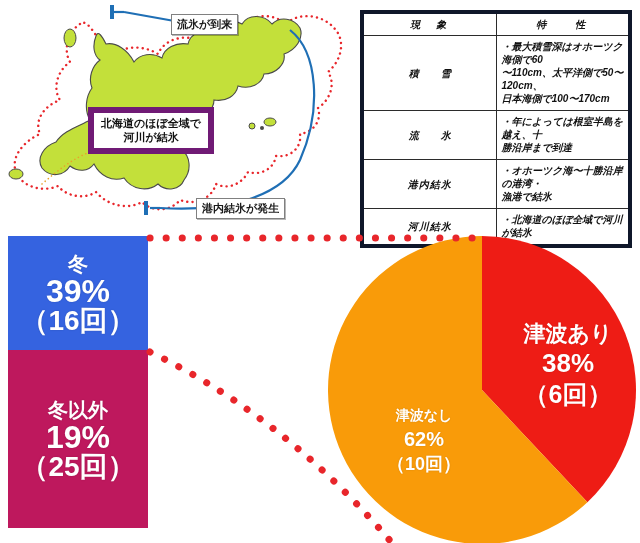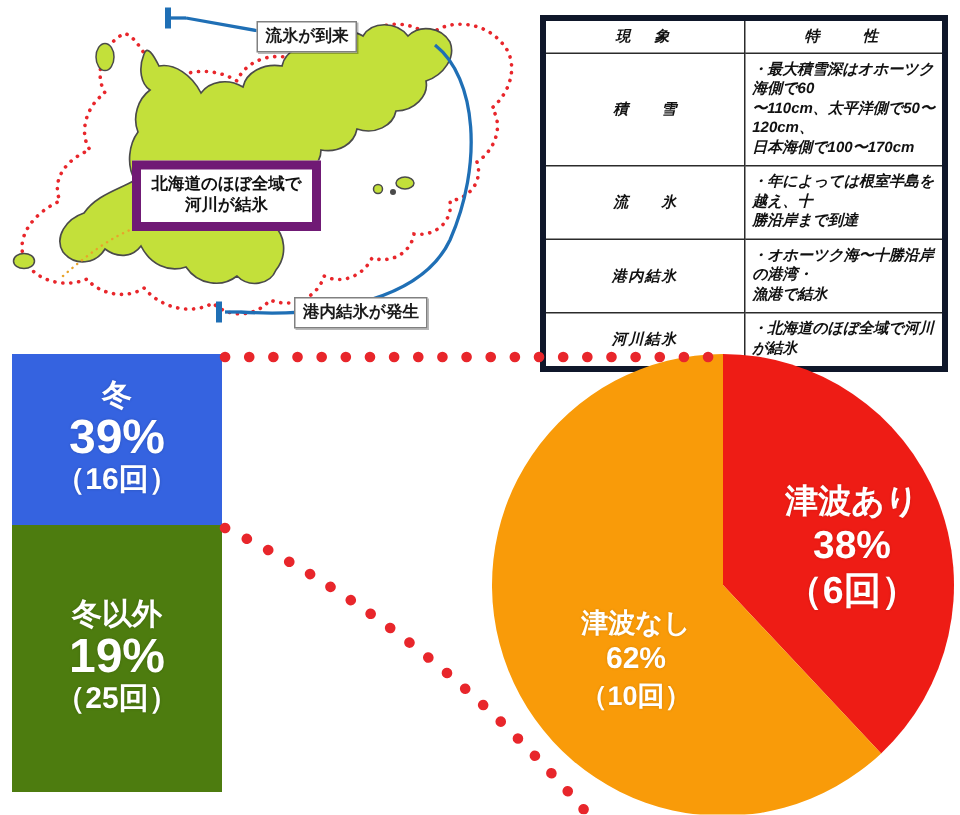"（16回）" .bar-seg .l3 { font-size: 20px -> 28px }
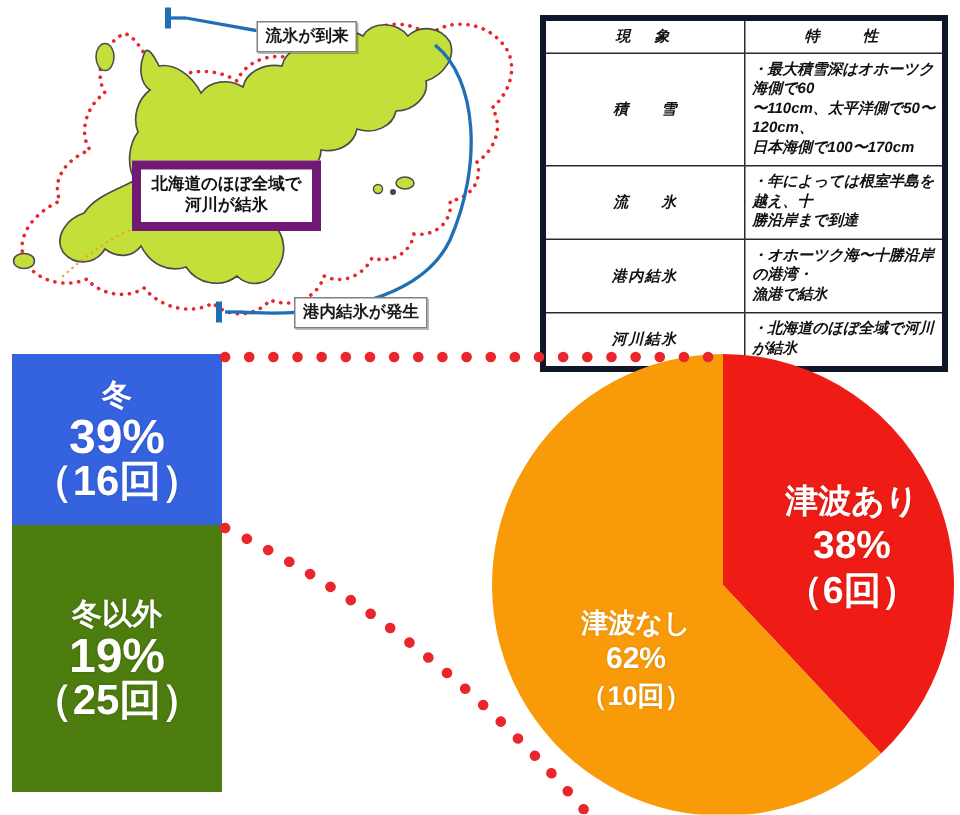"冬以外" div.bar-seg { background: #4d7c0f -> #be185d }
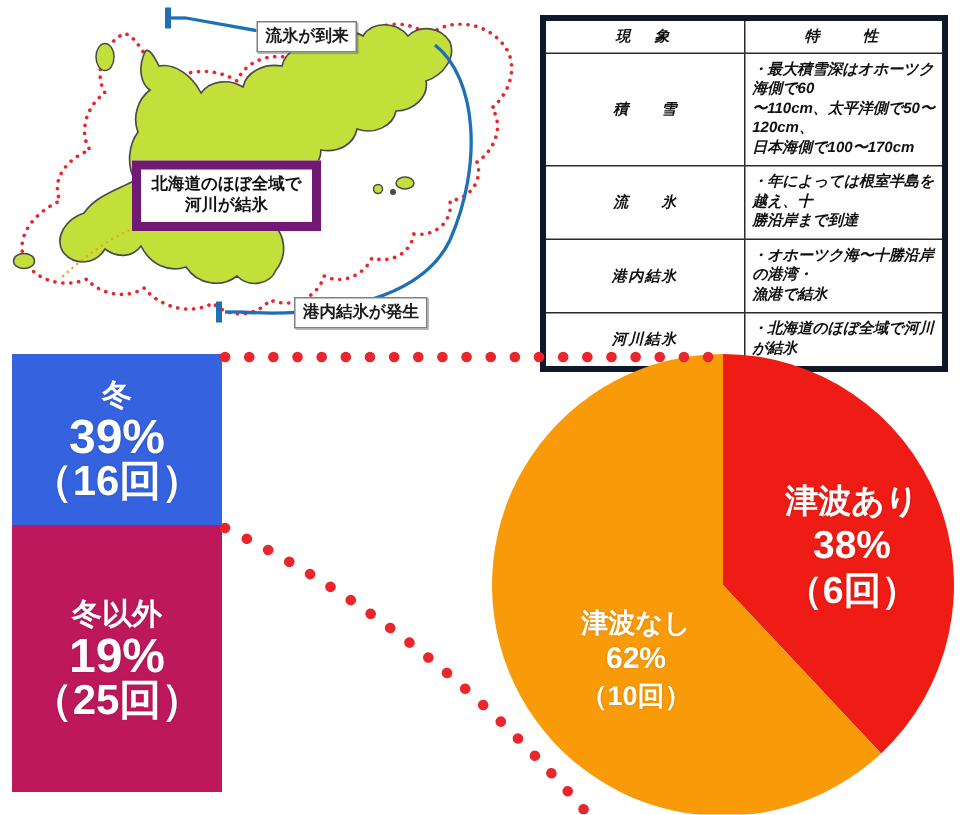"津波なし" #pie-label-tsunami-no .l1 { font-size: 18px -> 14px }
